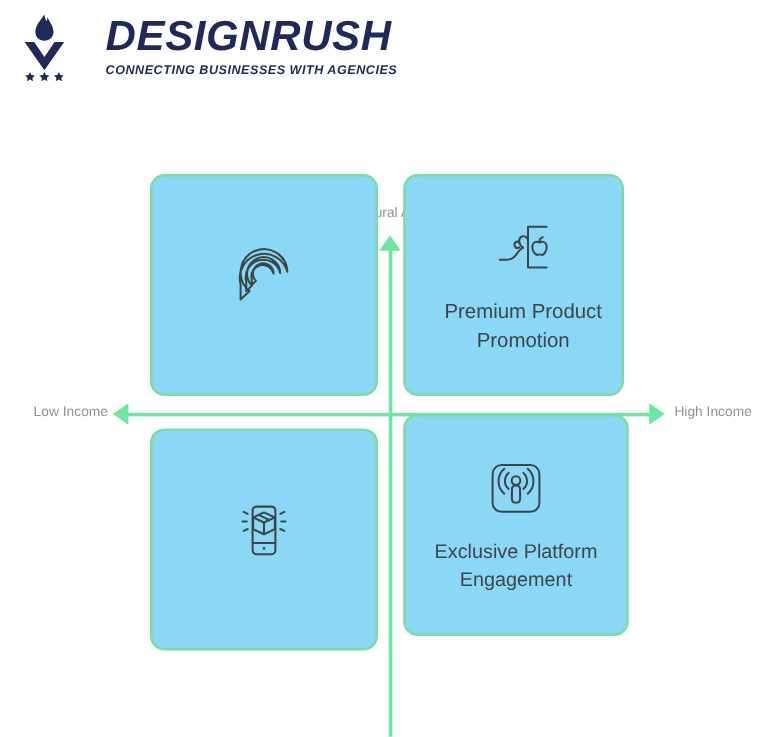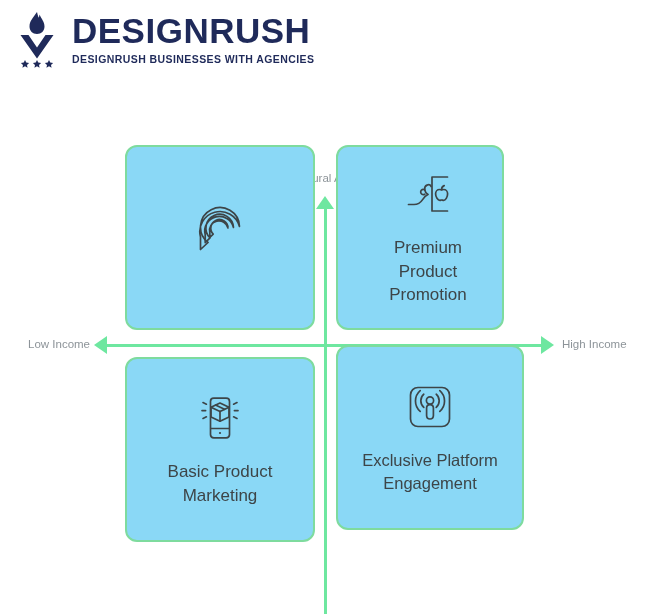"DESIGNRUSH" #brand-header { font-style: none -> italic; gap: 10px -> 26px }
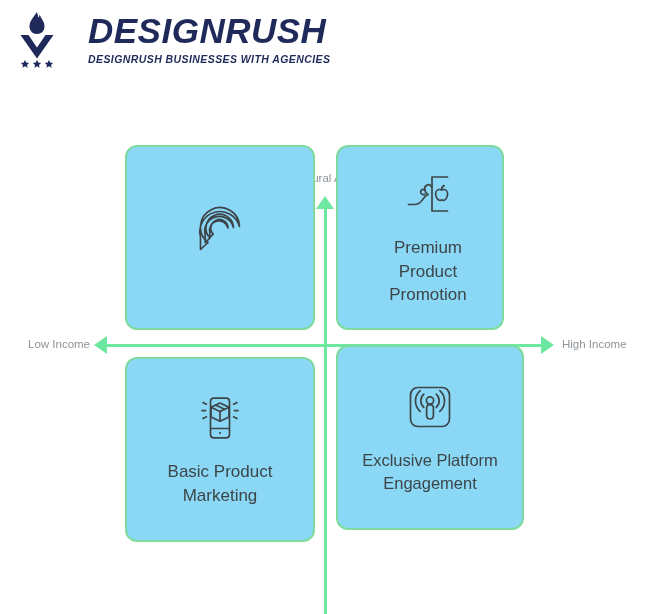"DESIGNRUSH BUSINESSES WITH AGENCIES" div { text: DESIGNRUSH -> CONNECTING }
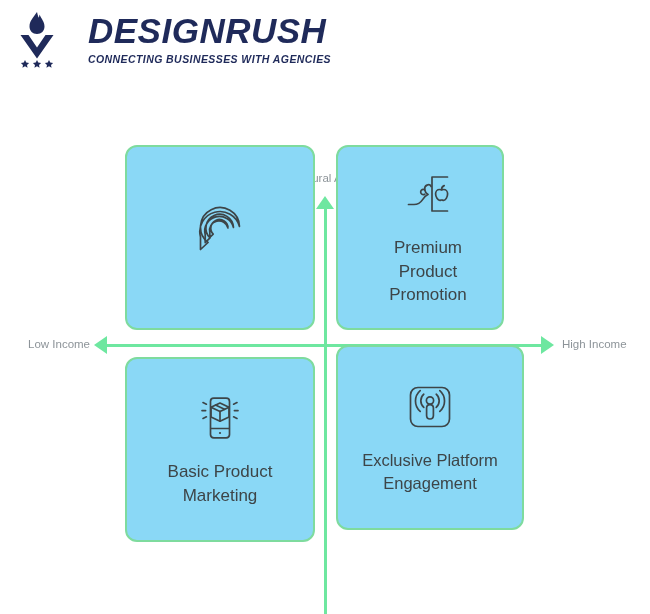"Premium Product" #quadrant-top-right { width: 168px -> 184px }
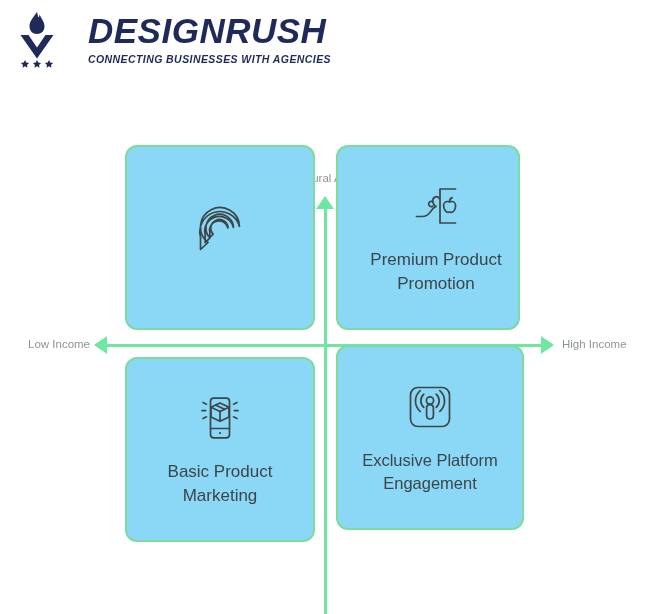"Basic Product" div.quadrant-label { html: <div>Basic Product<br>Marketing</div> -> none }
